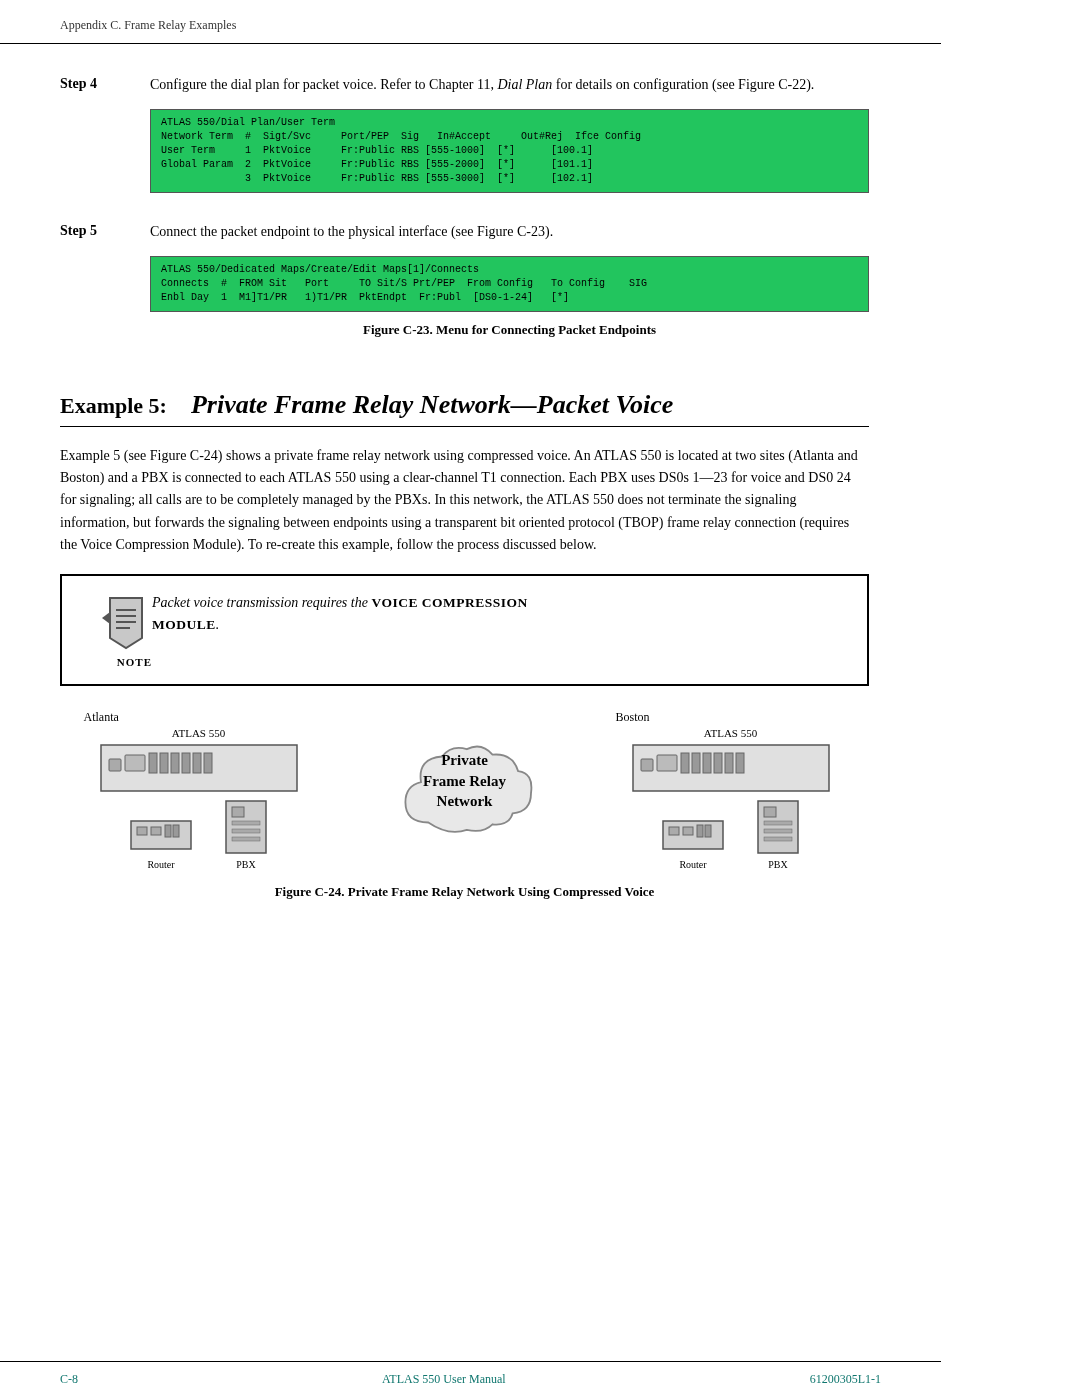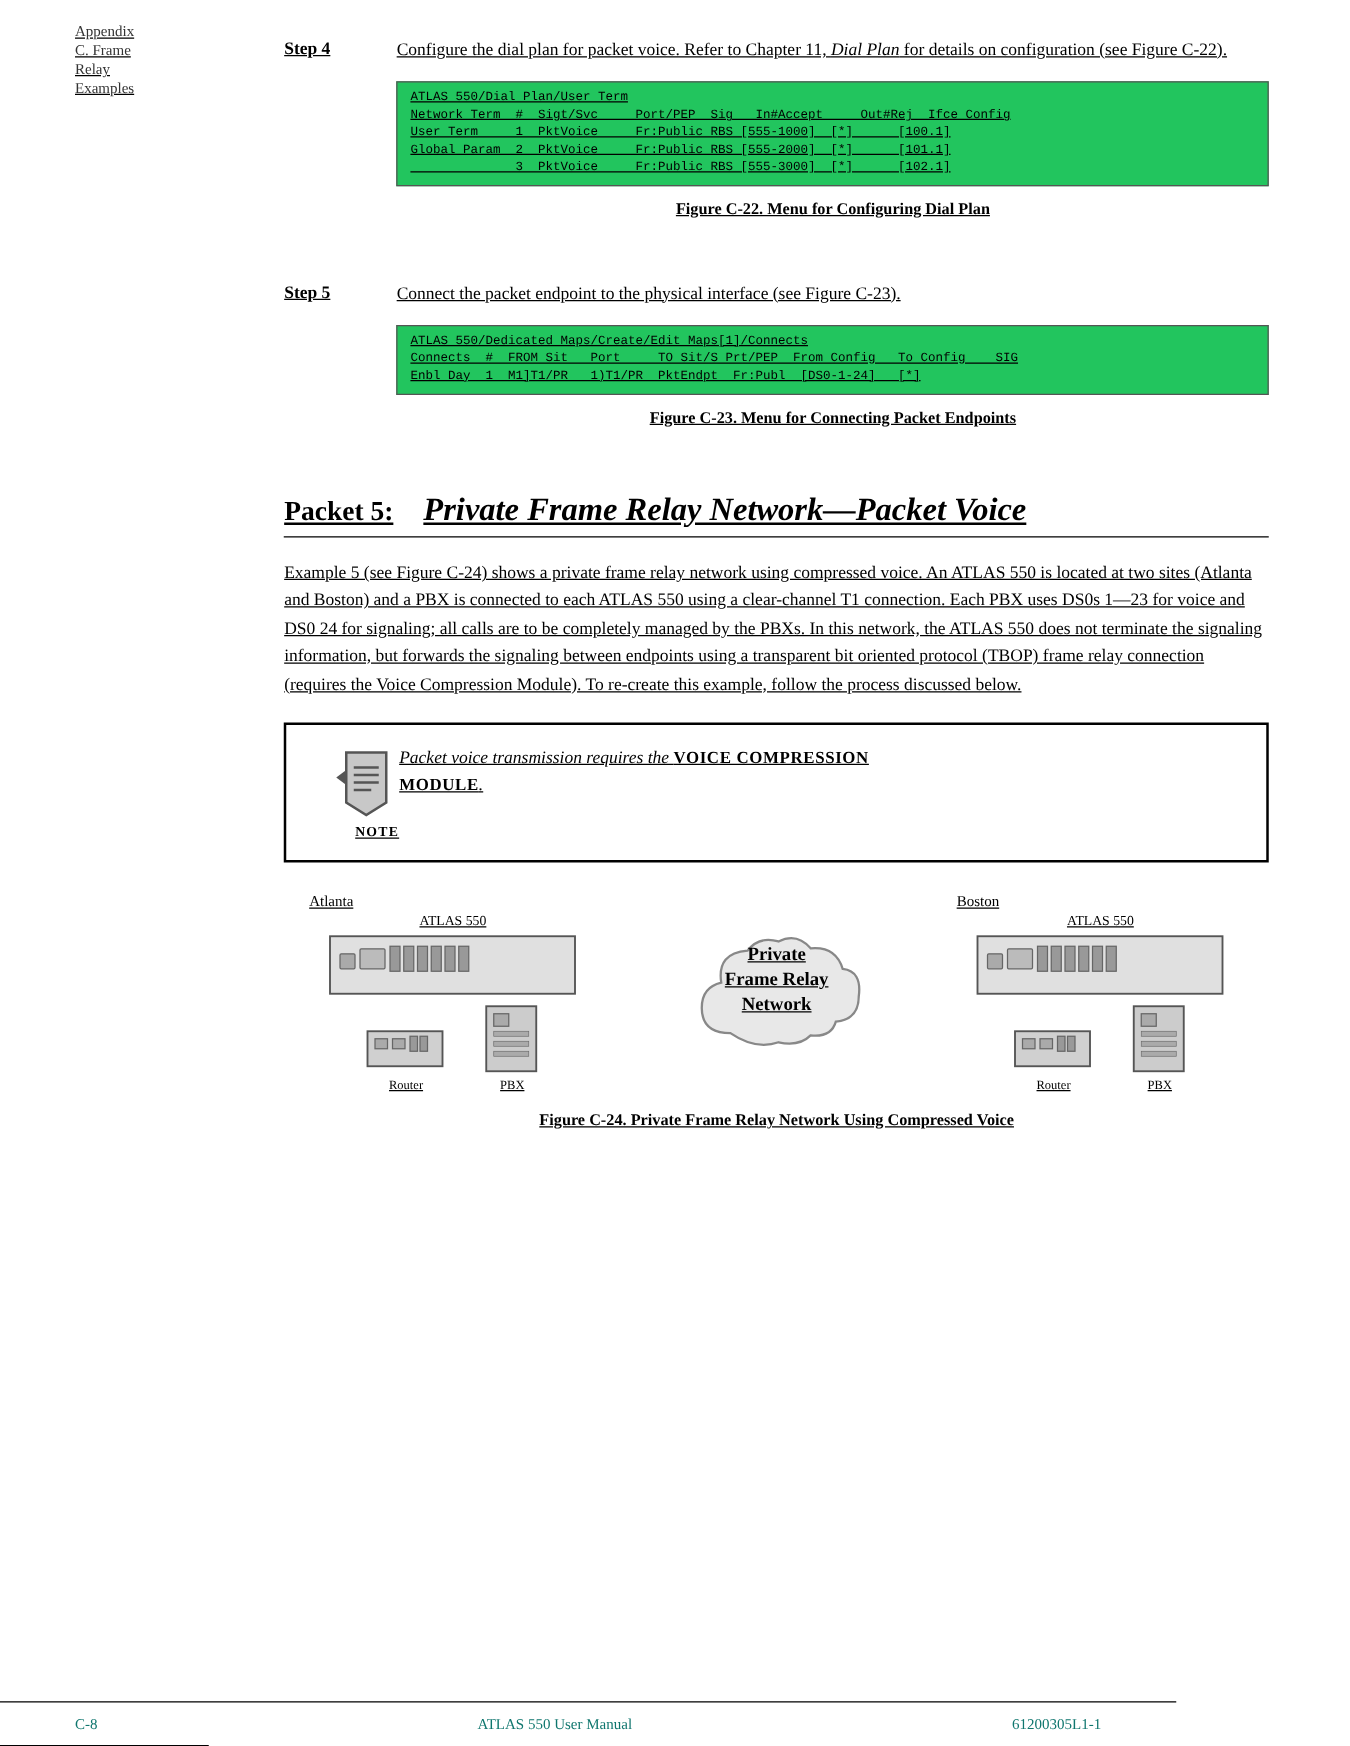"Appendix C. Frame Relay Examples" .page { flex-direction: row -> column; text-decoration: underline -> none }
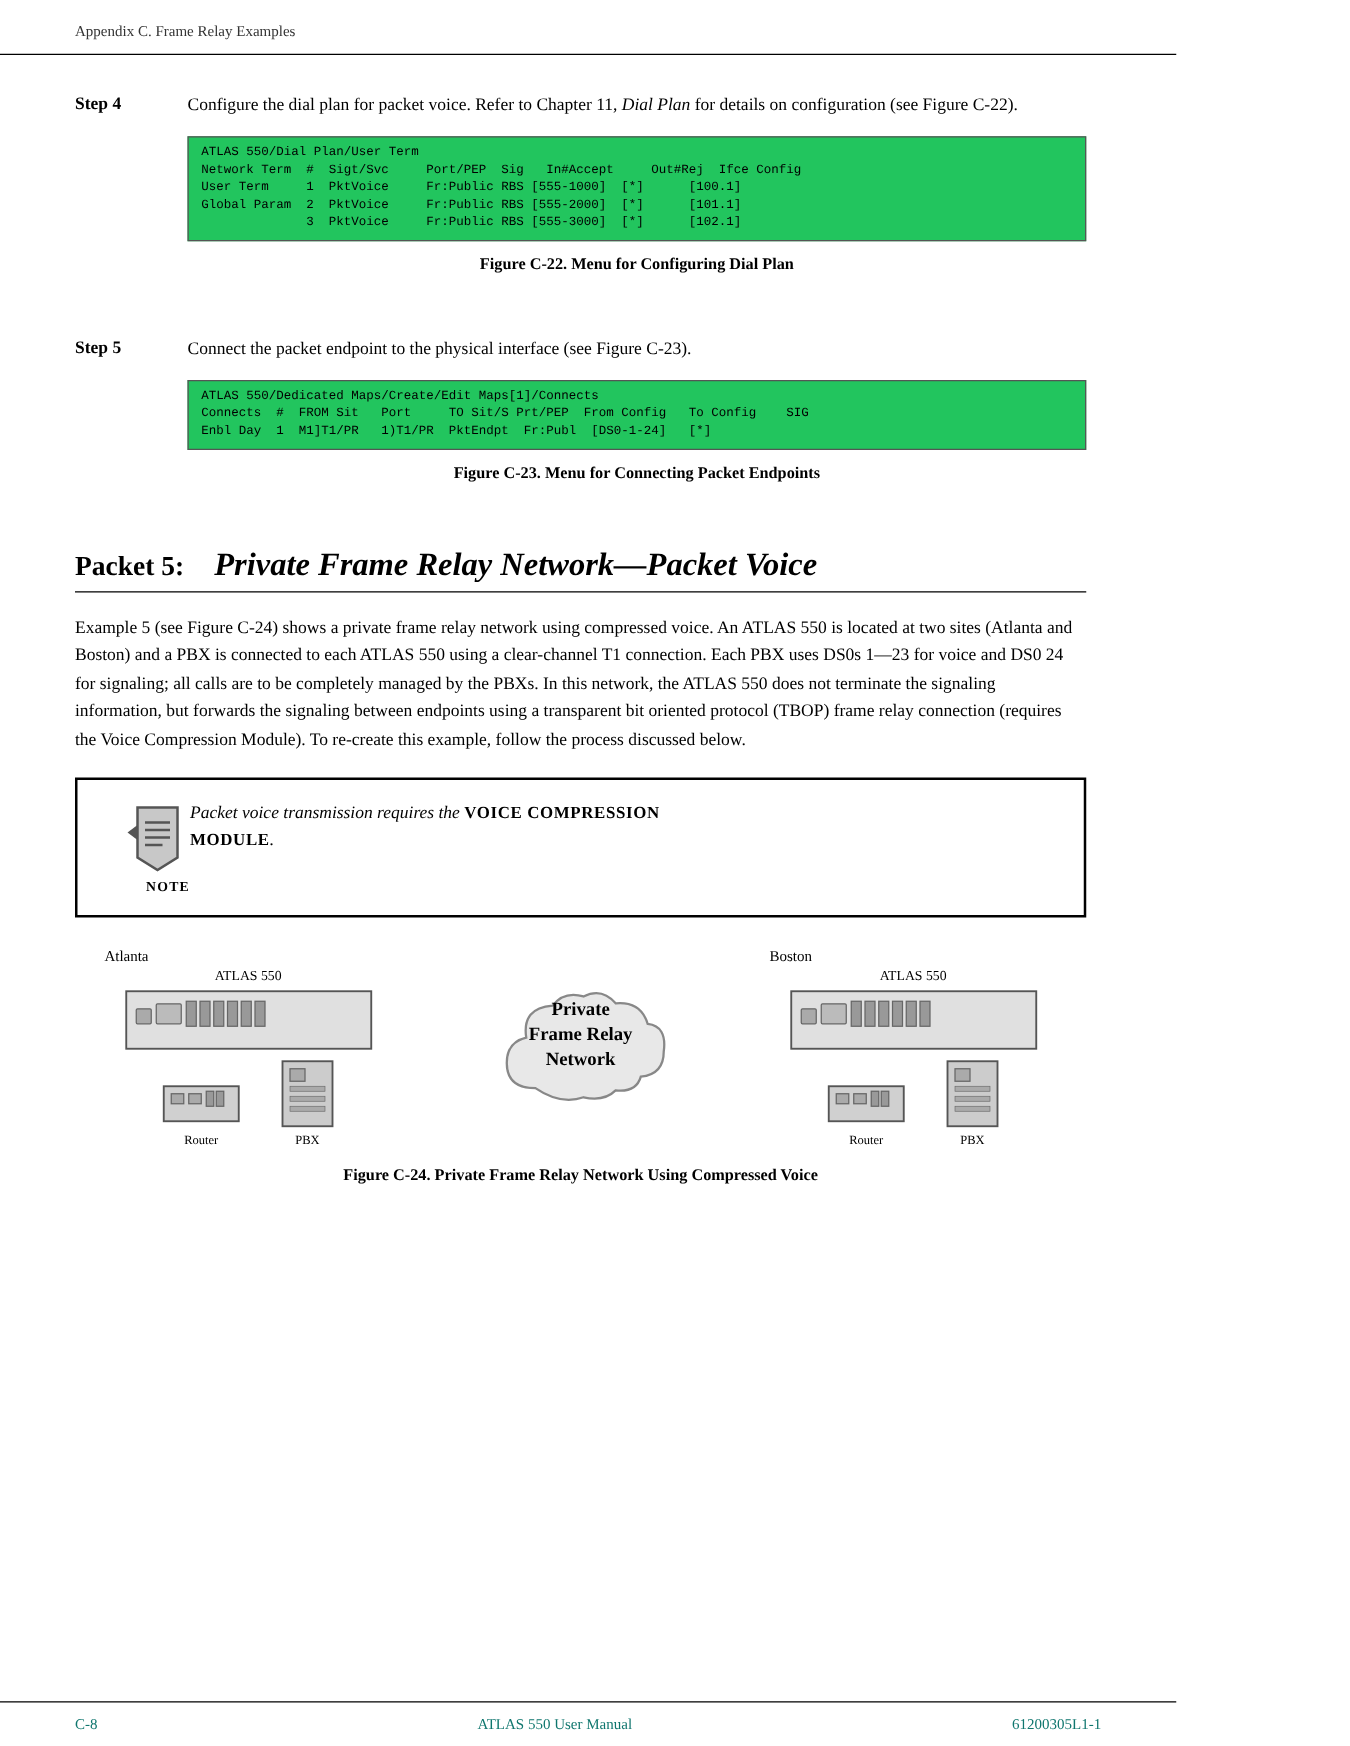"Figure C-22. Menu for Configuring" div.figure-caption { html: <div> <strong>Figure C-22. Menu for Configuring Dial Plan</strong> </div> -> none }
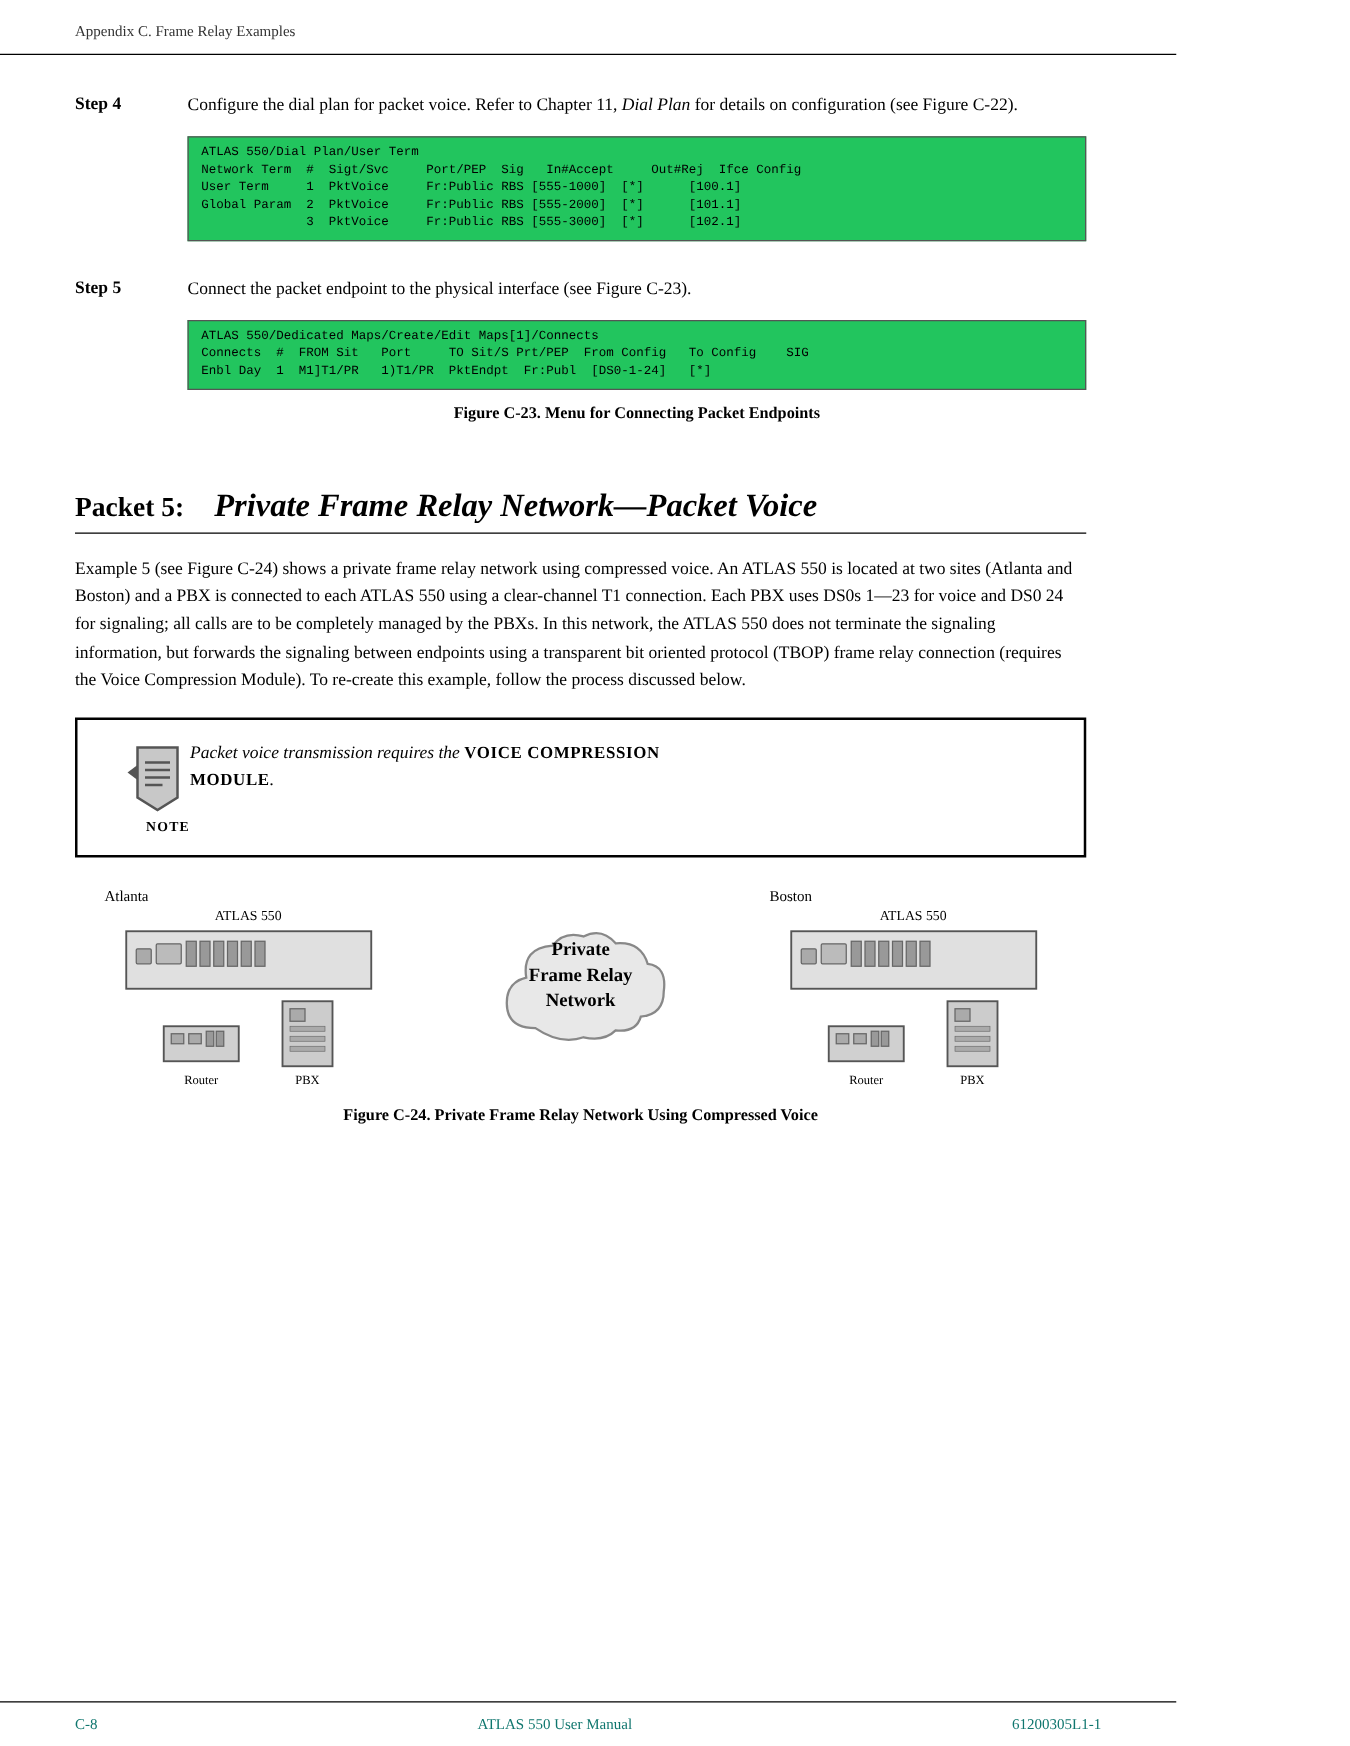"Packet 5:" span.example-label { text: Packet -> Example }
